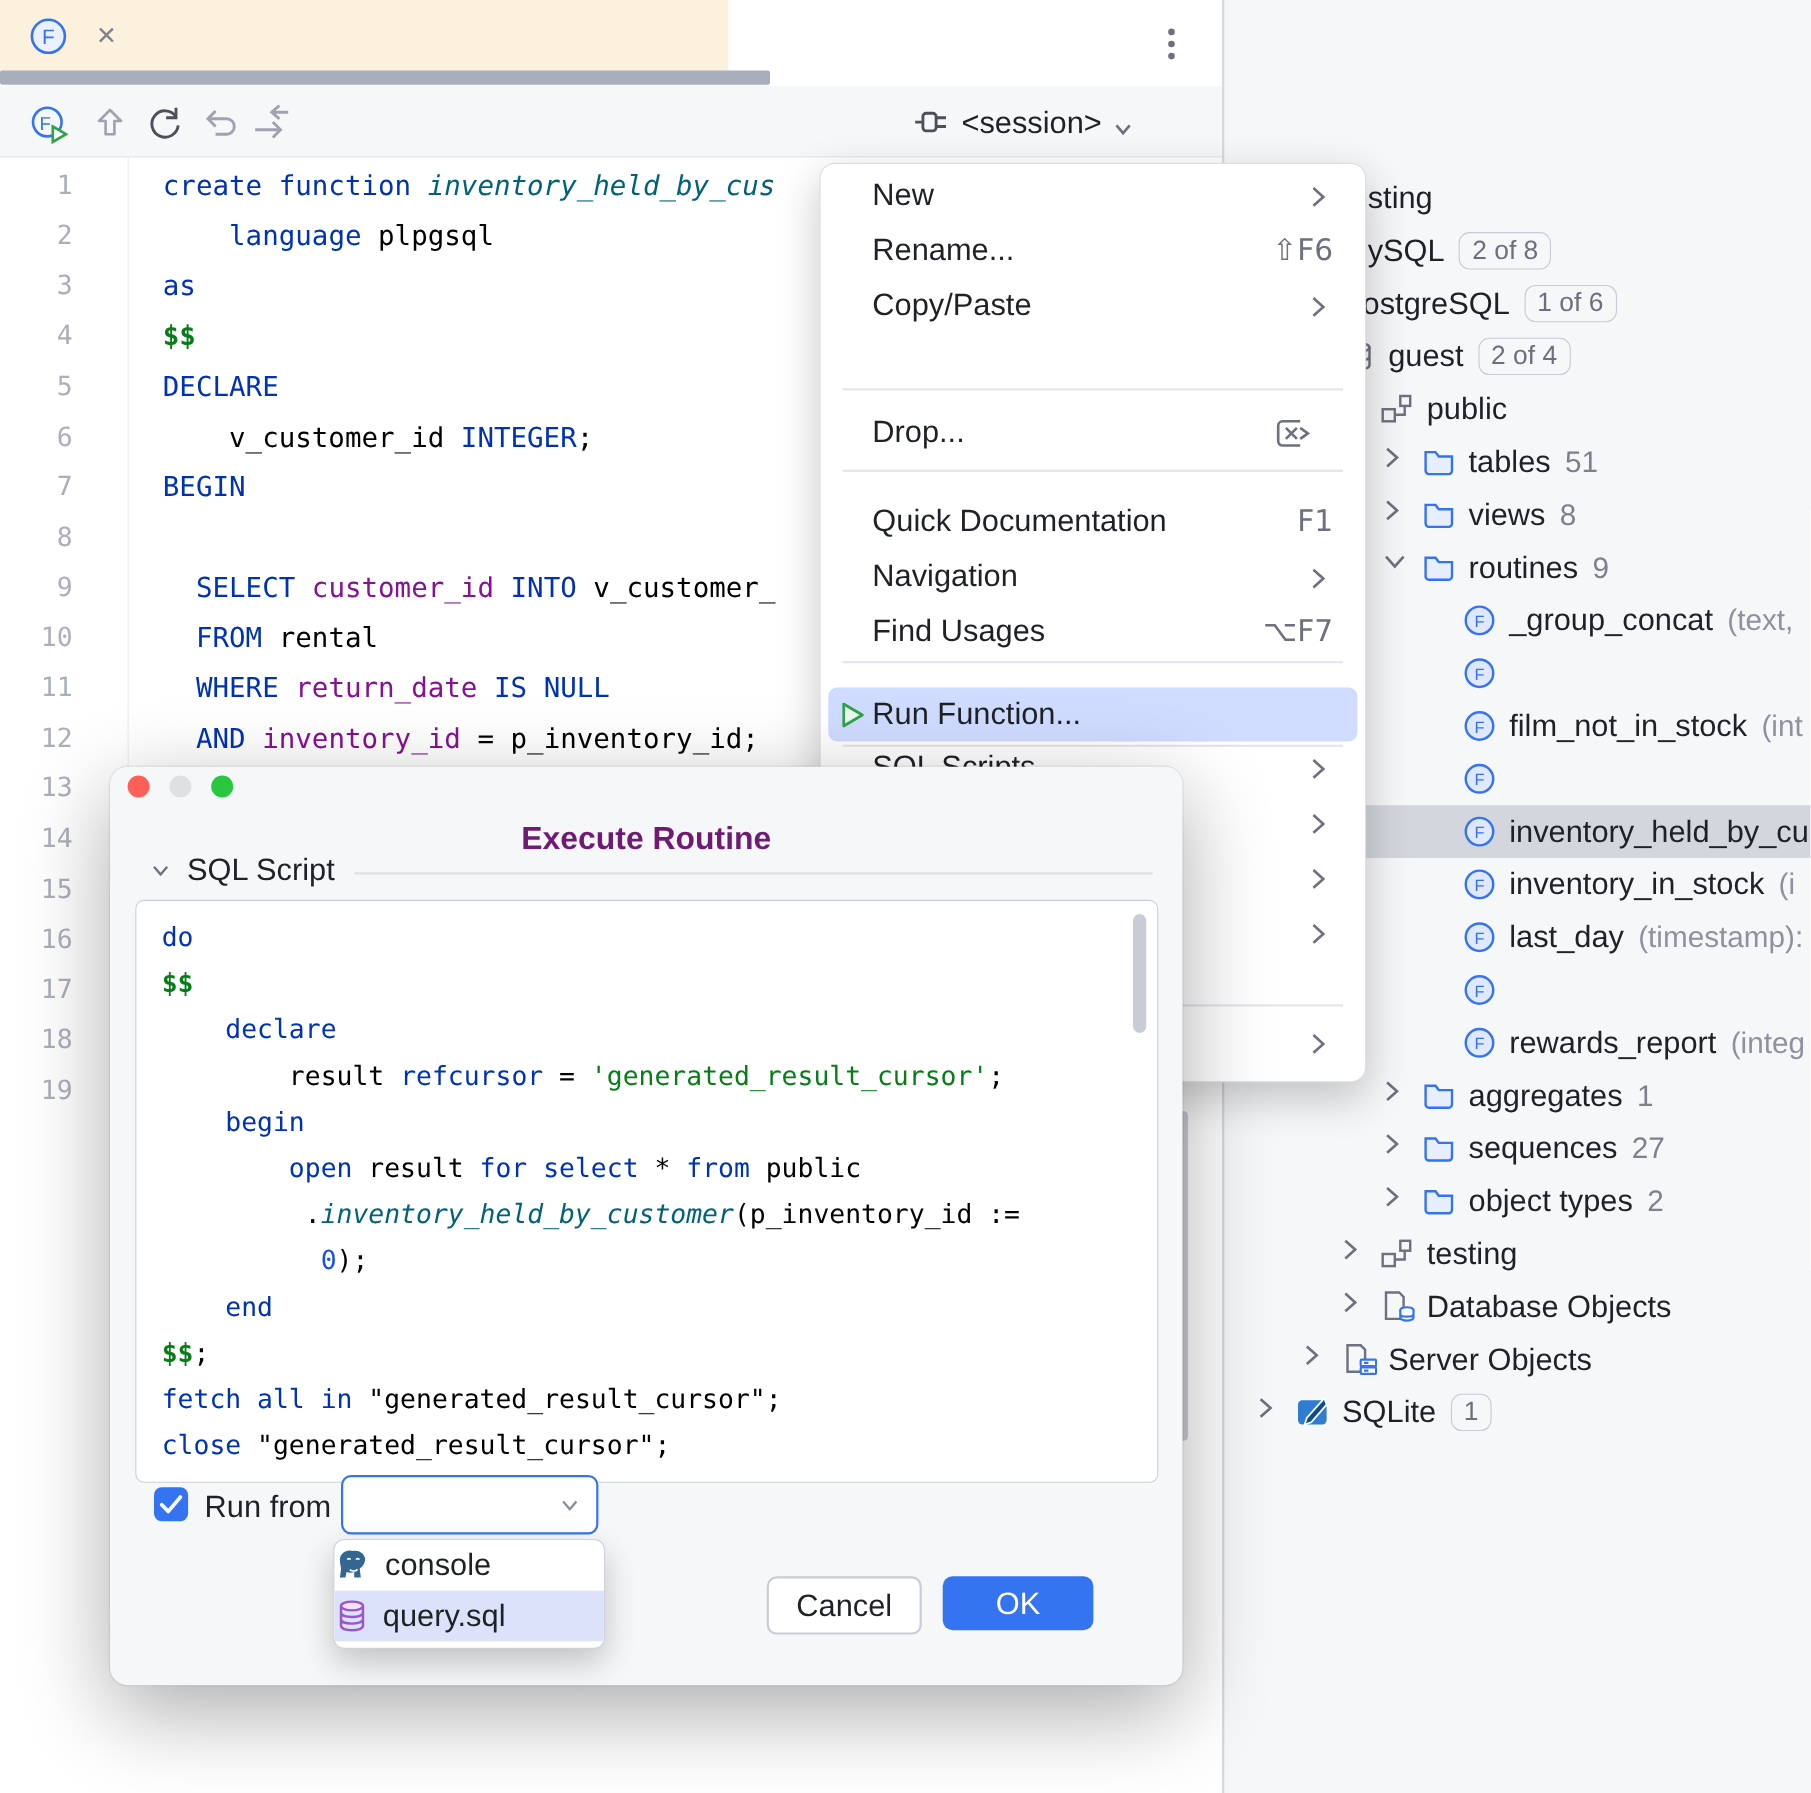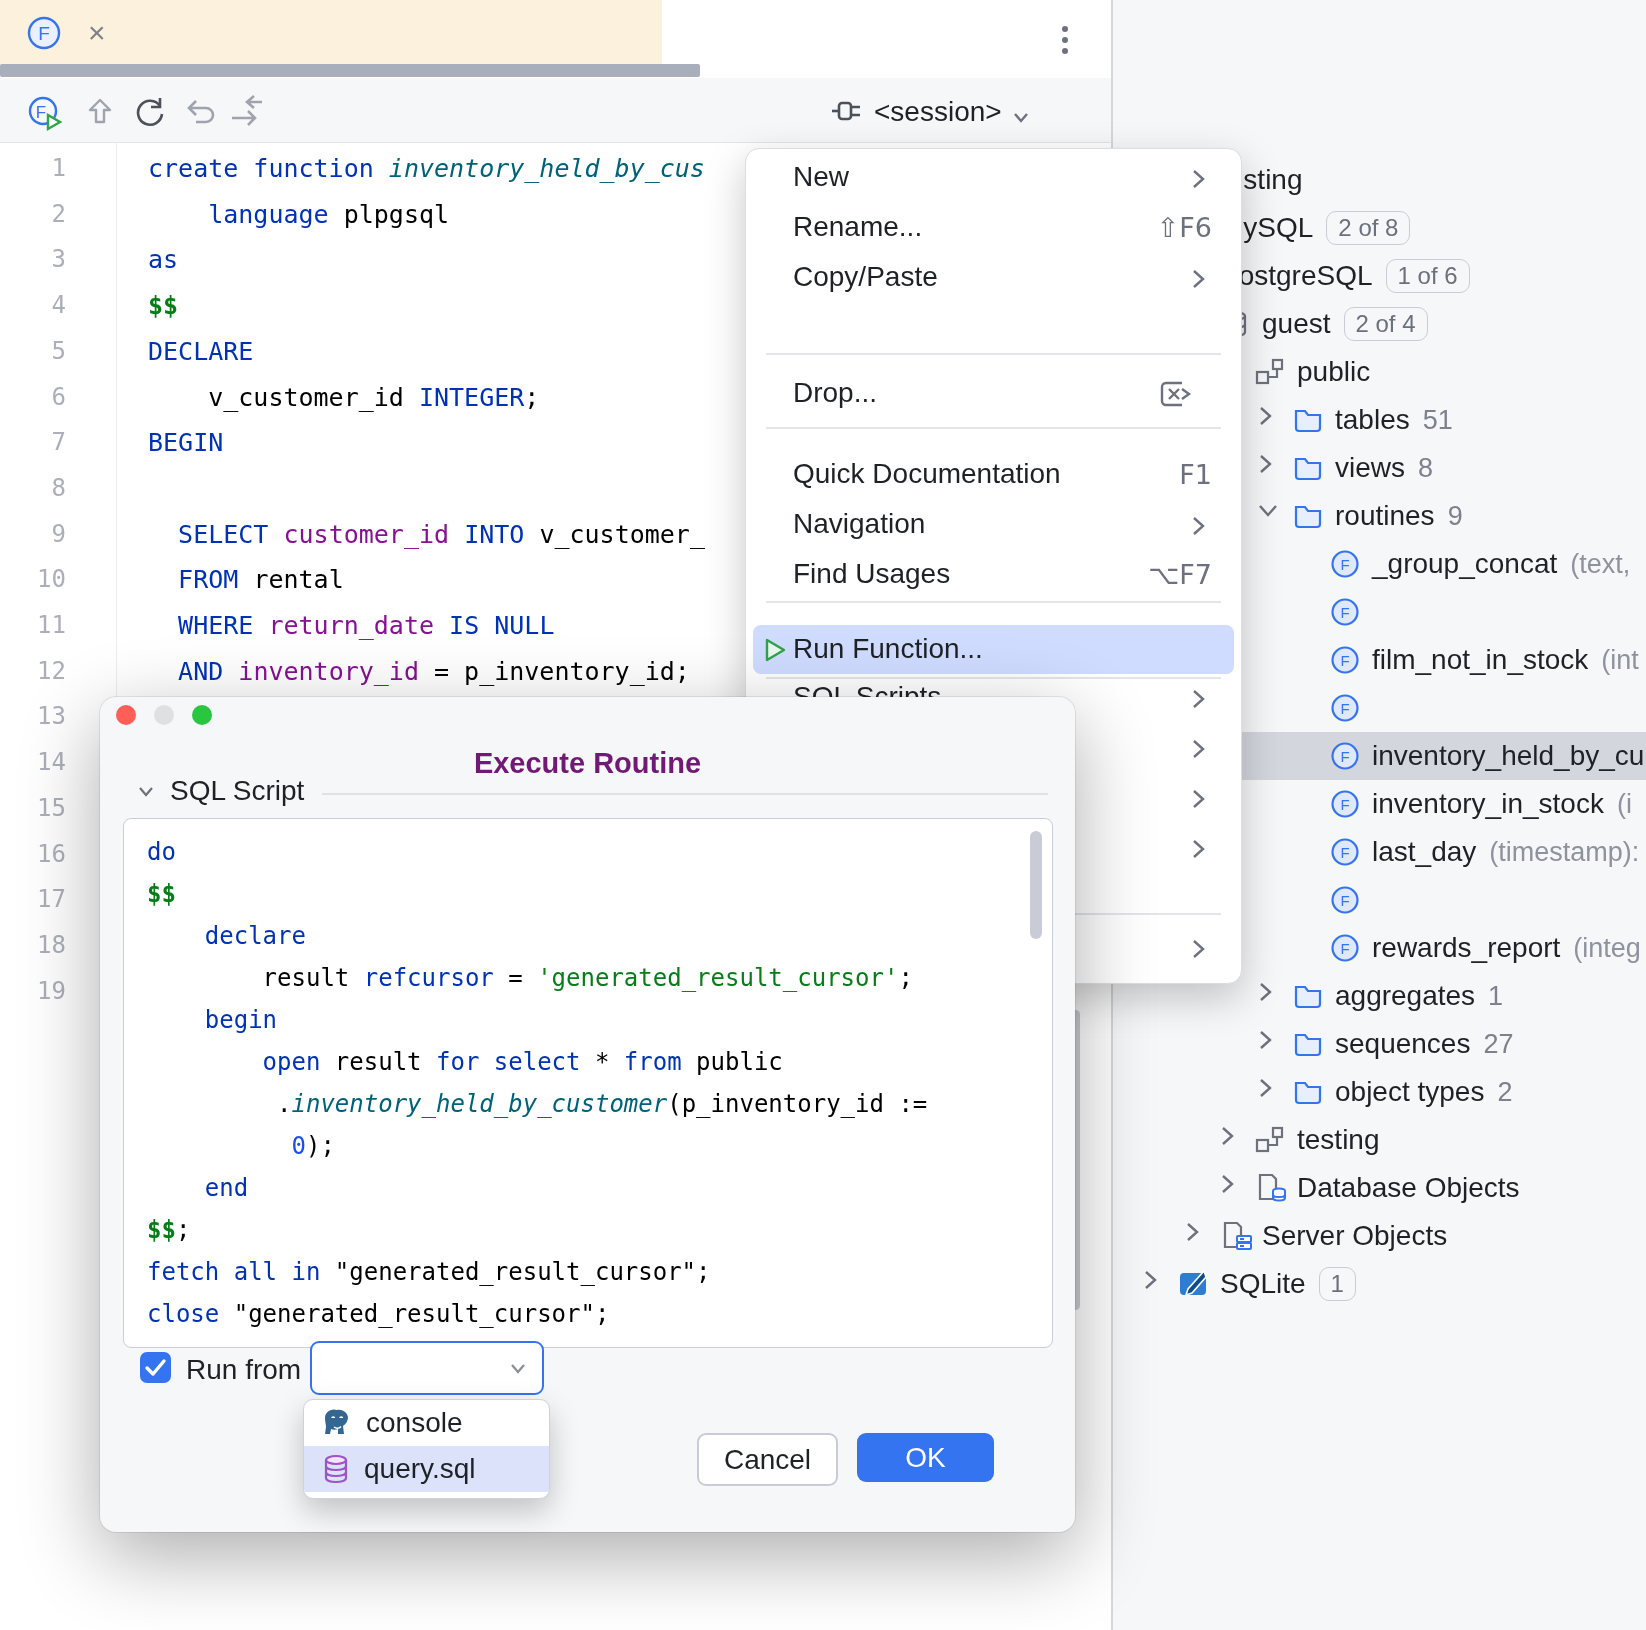"console" .popup-row { padding-left: 17px -> 1px }
